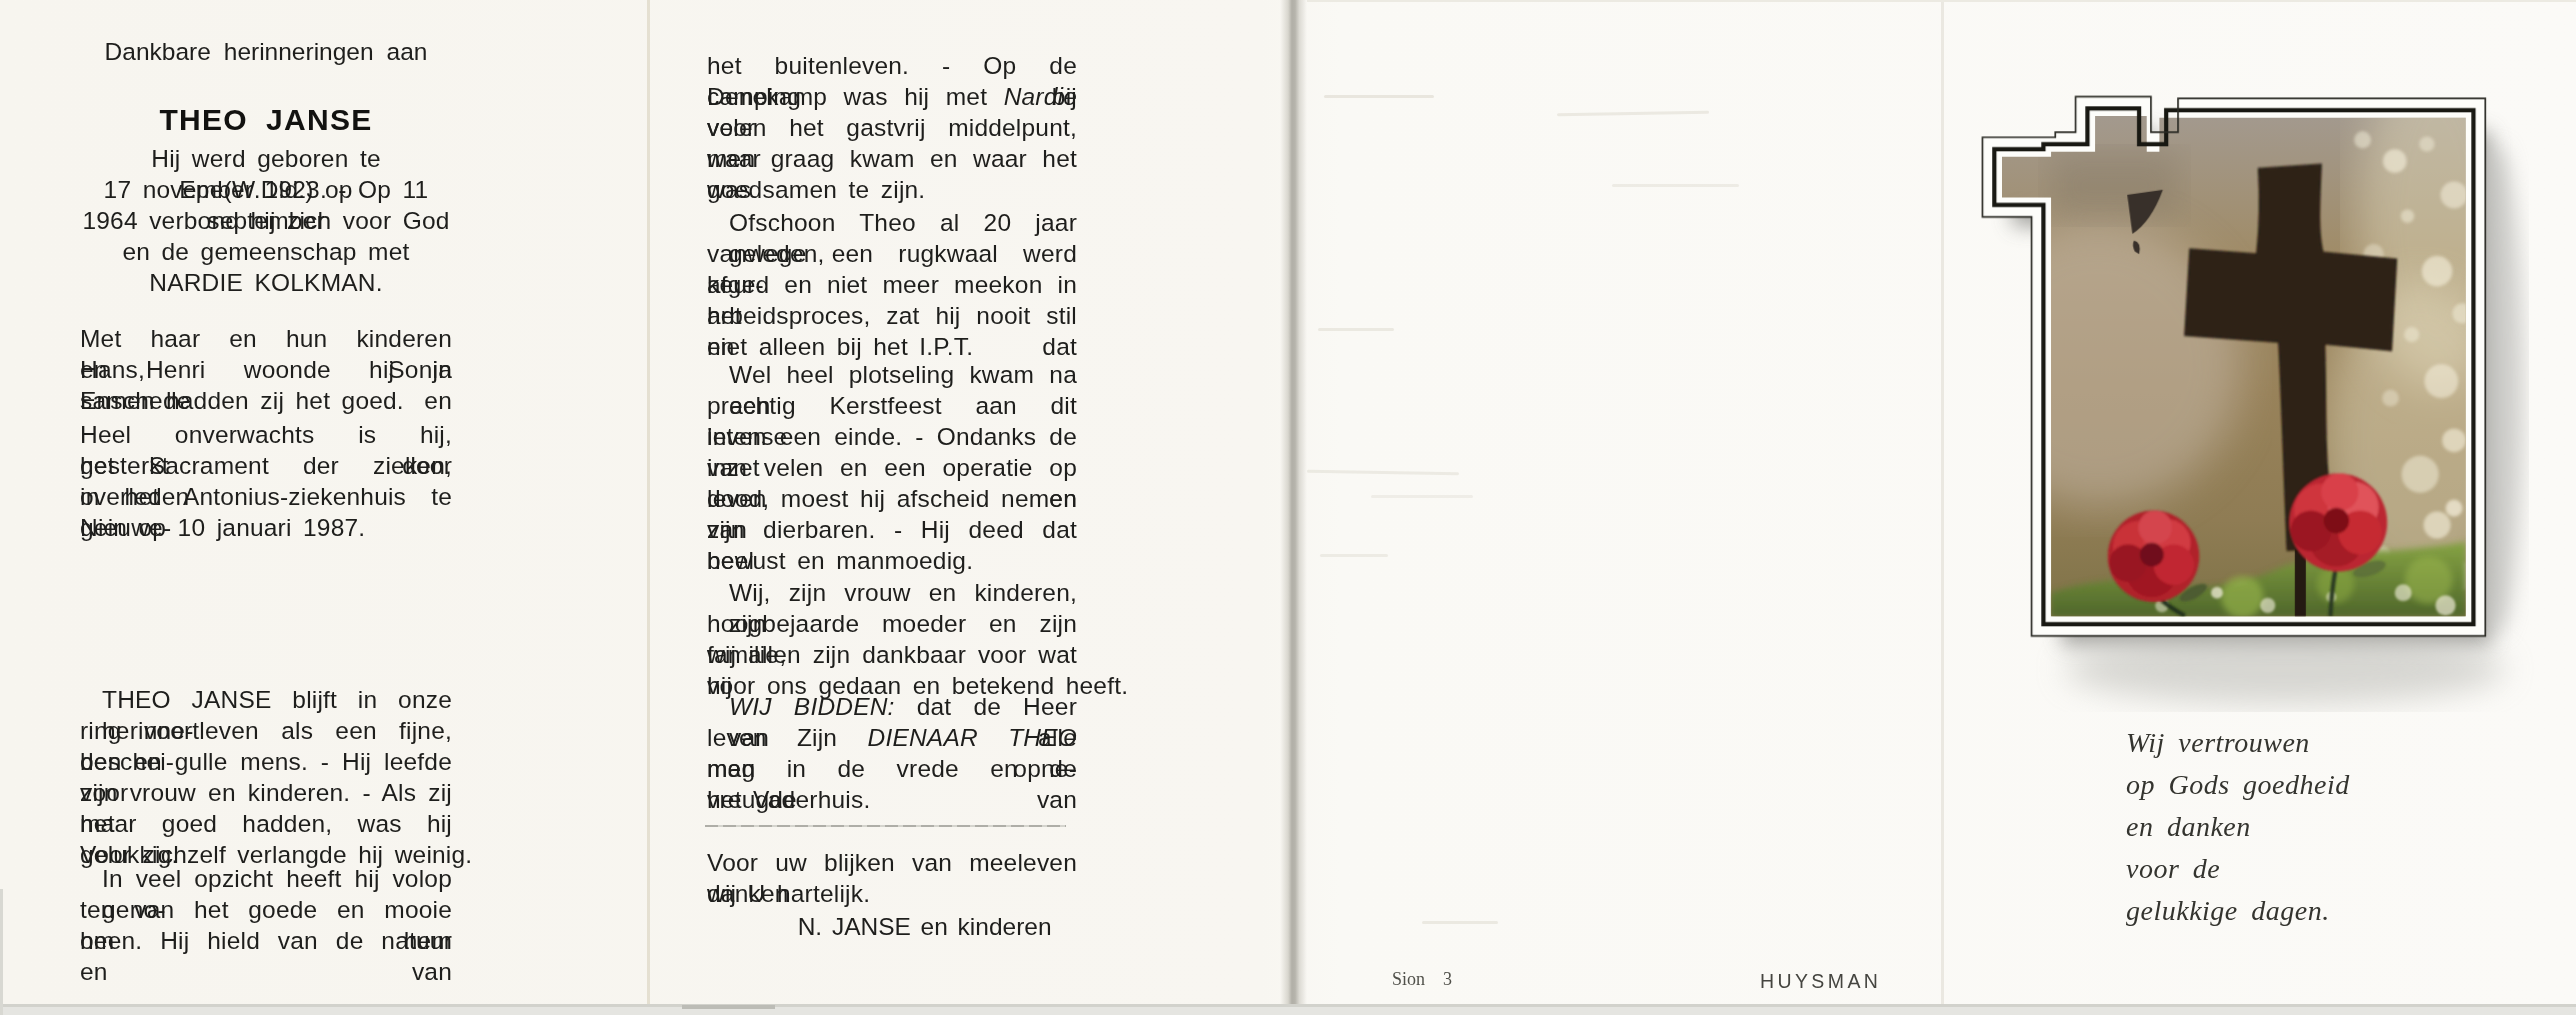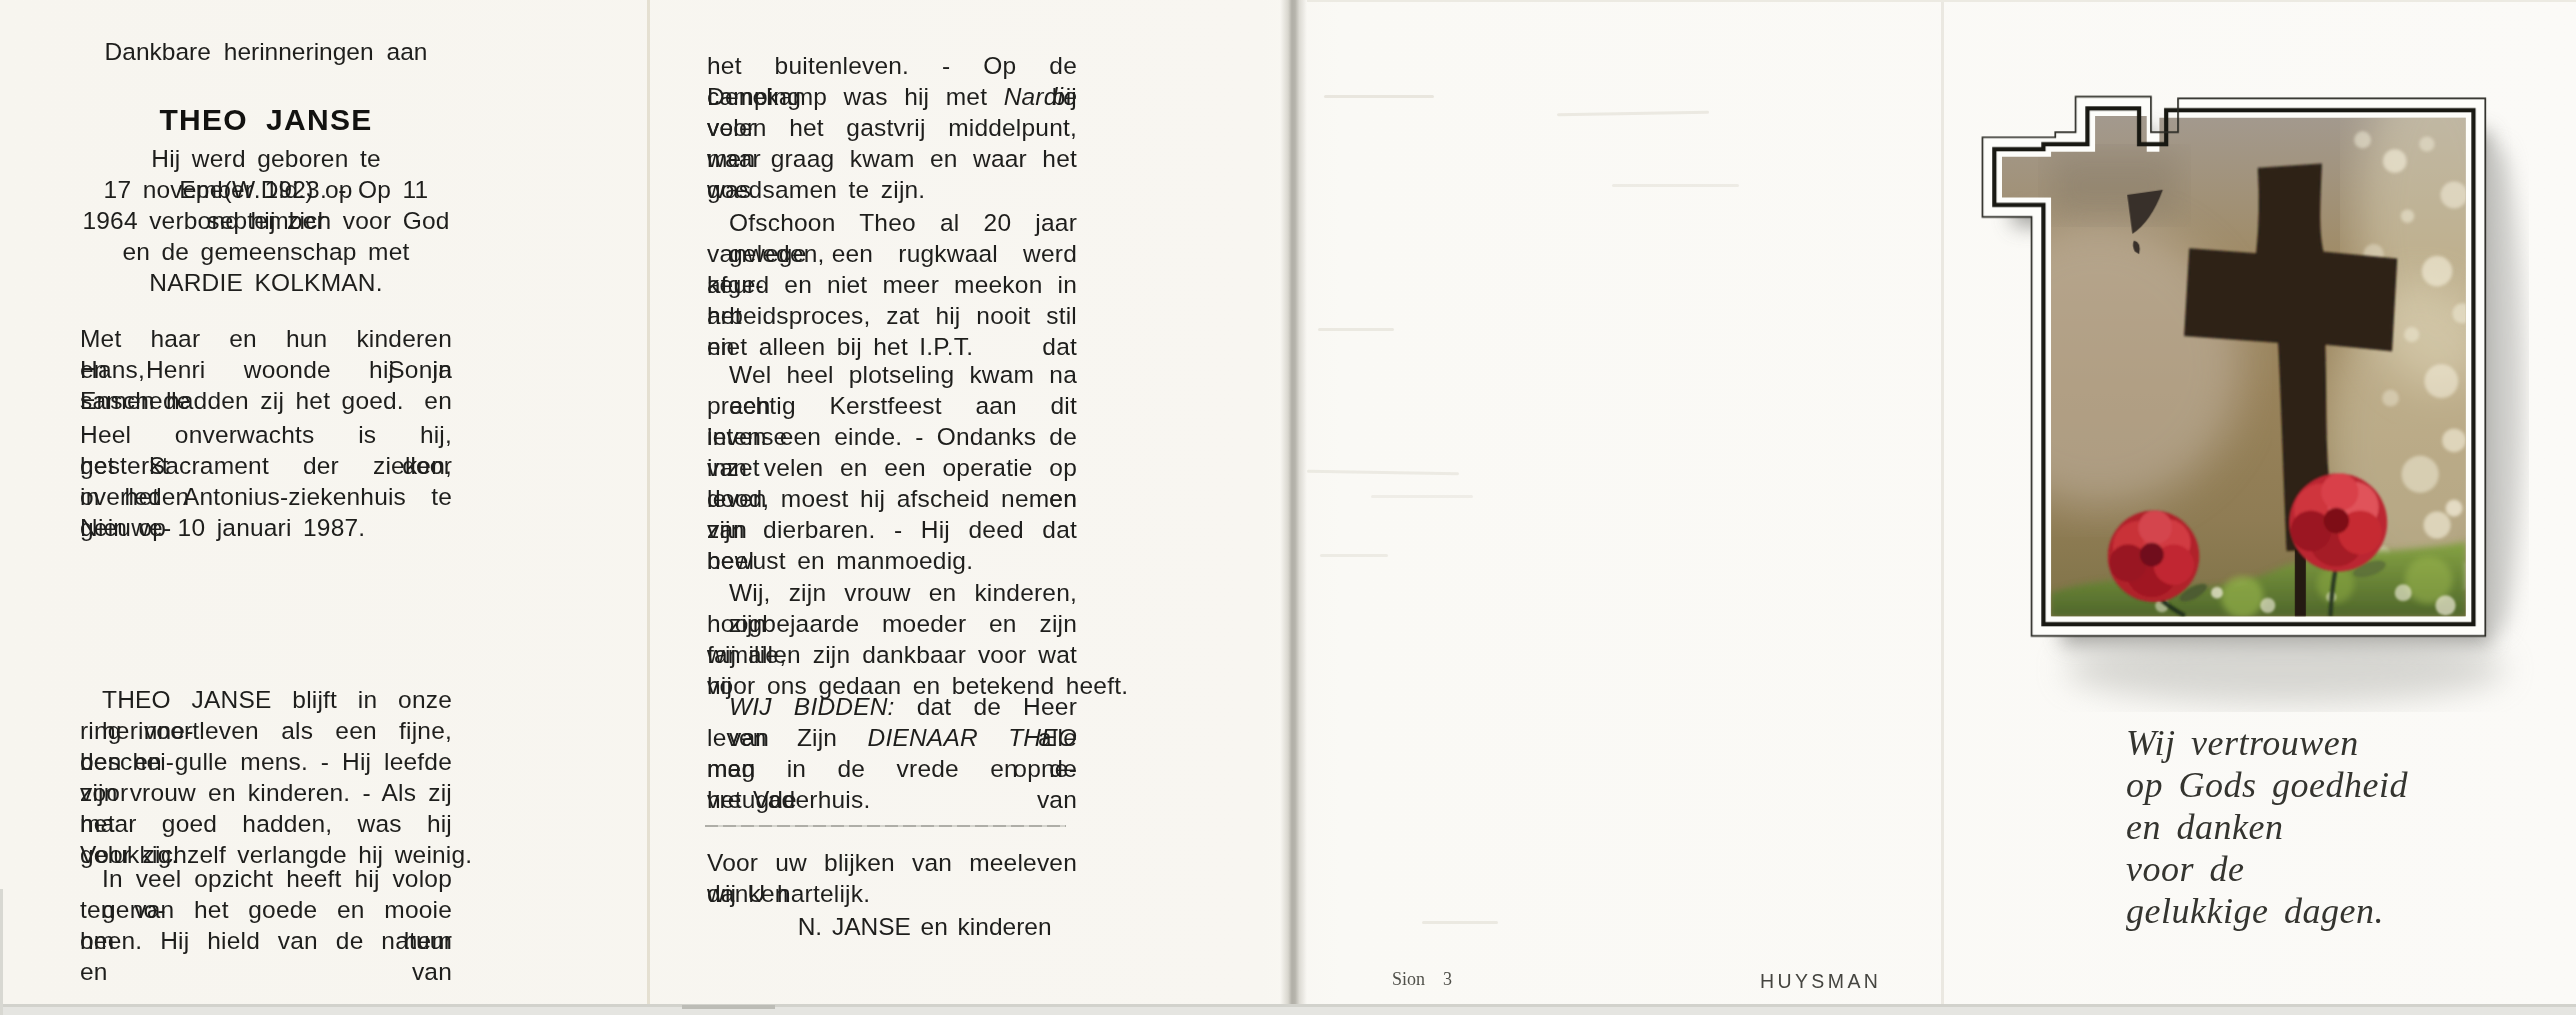"Wij vertrouwen" .motto { font-size: 36px -> 28px }
